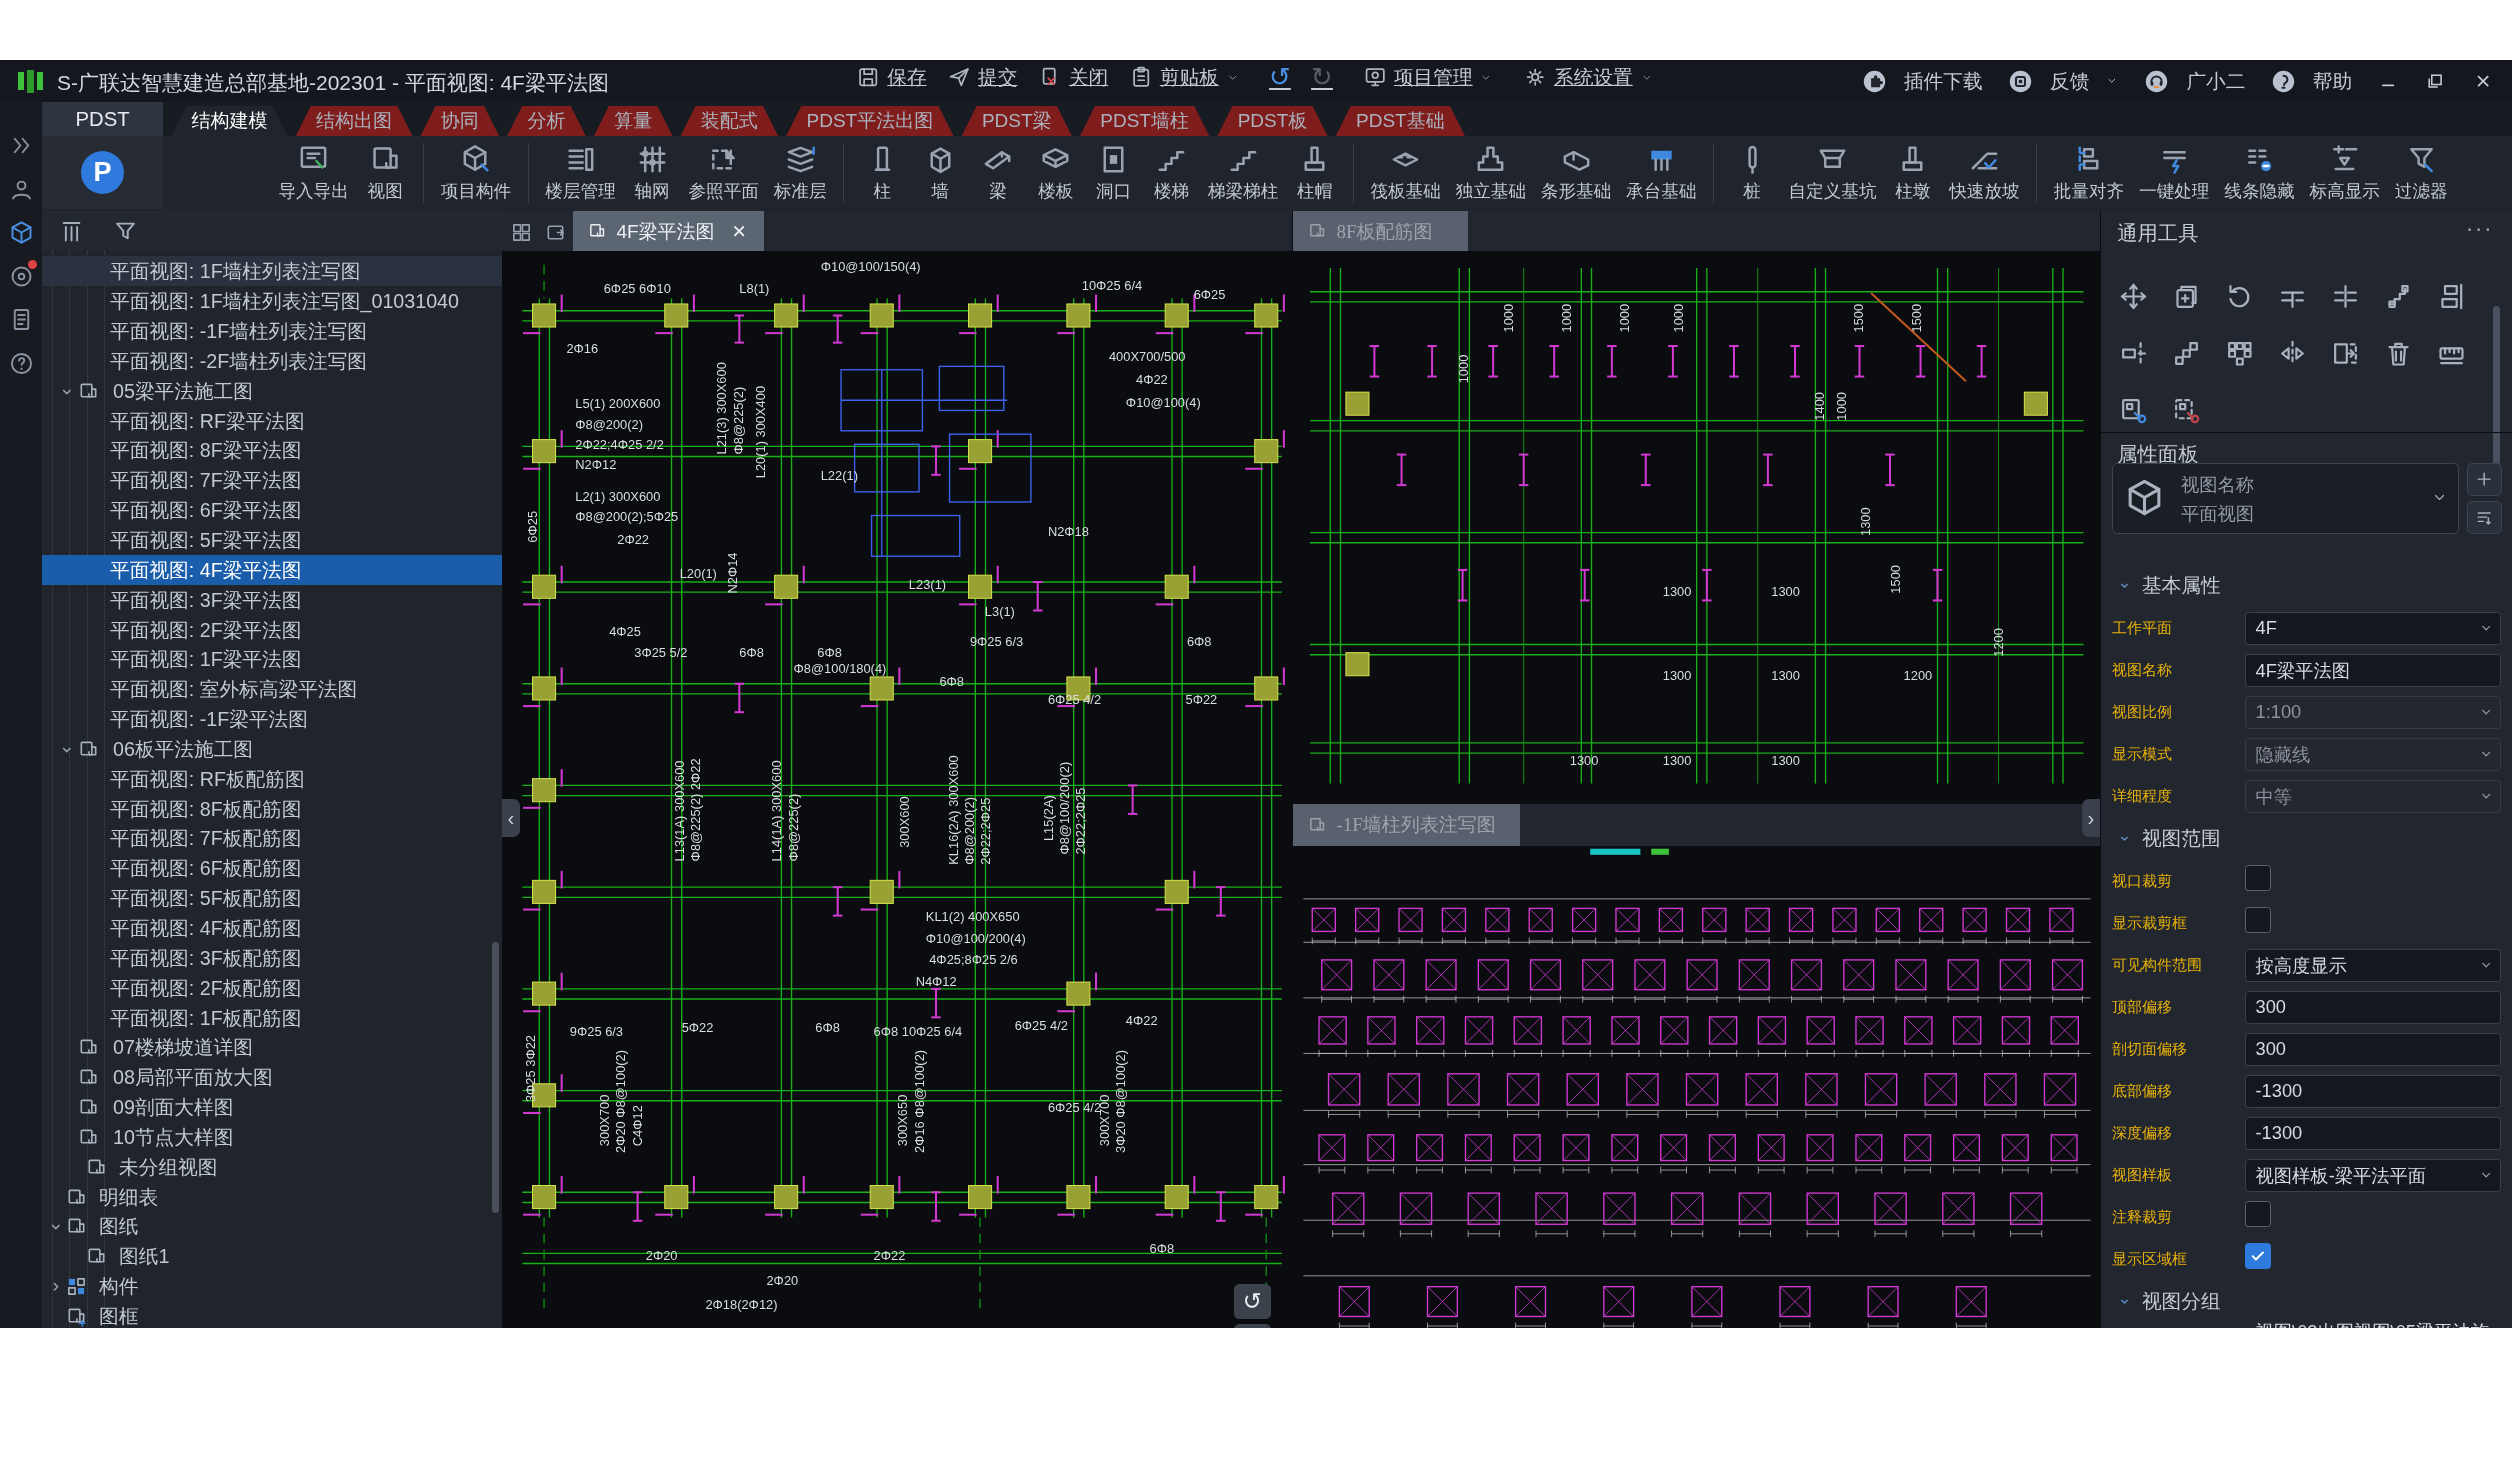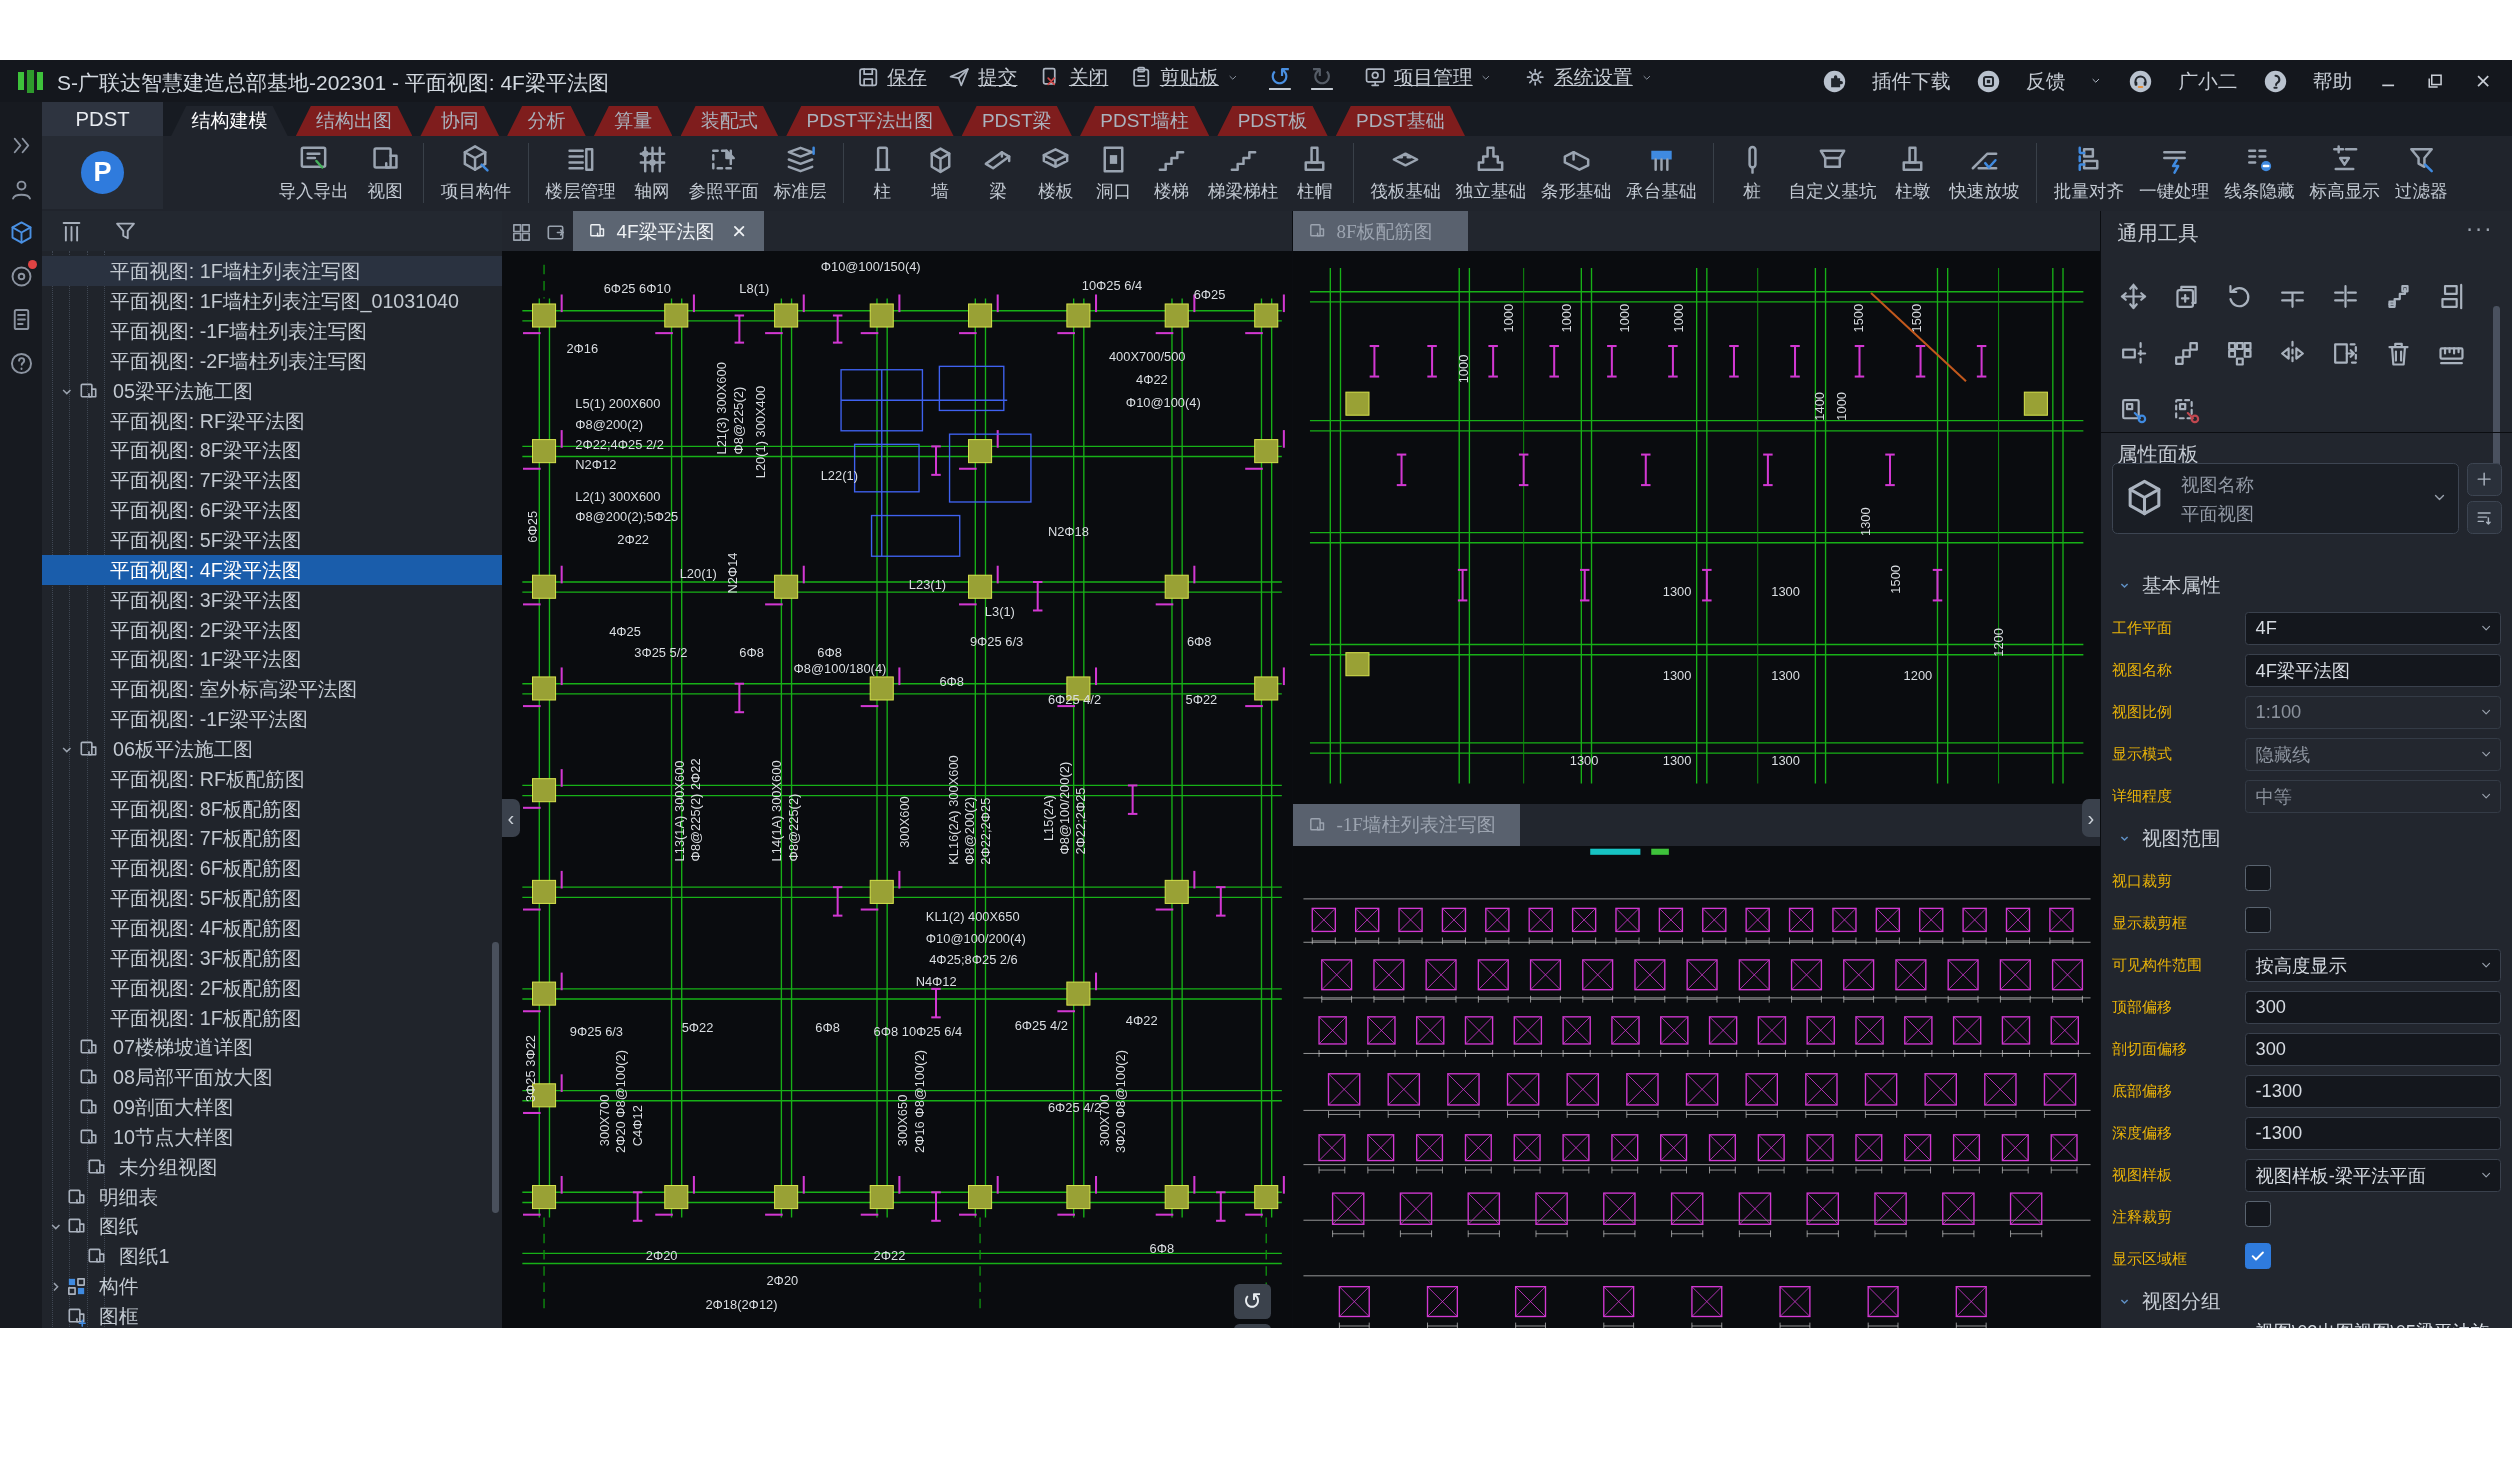"插件下载" .tb-circ { gap: 24px -> 16px }
